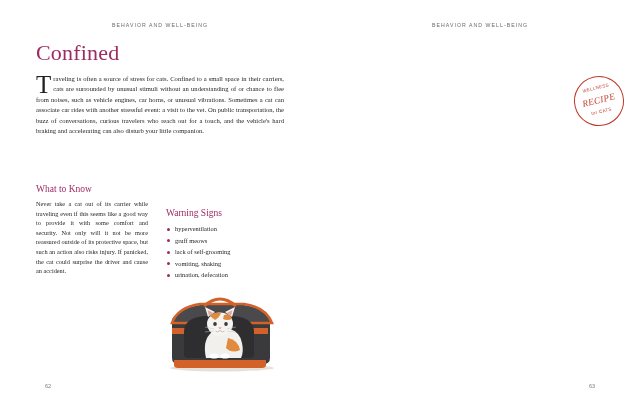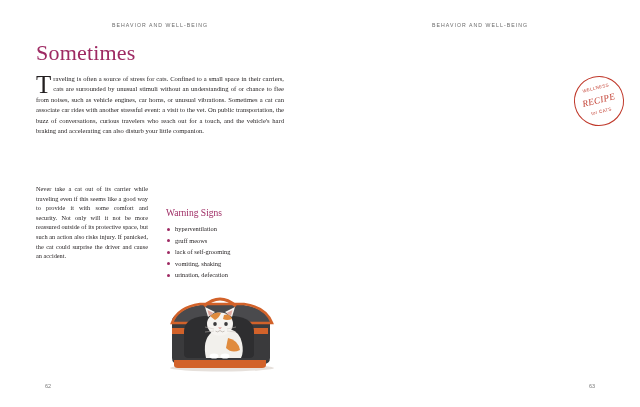"Sometimes" div.title-main { text: Sometimes -> Confined }
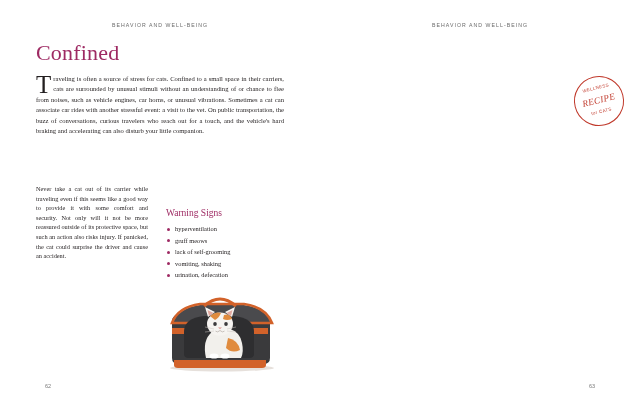"What to Know" div.col-head { html: none -> <div>What to Know</div> }
